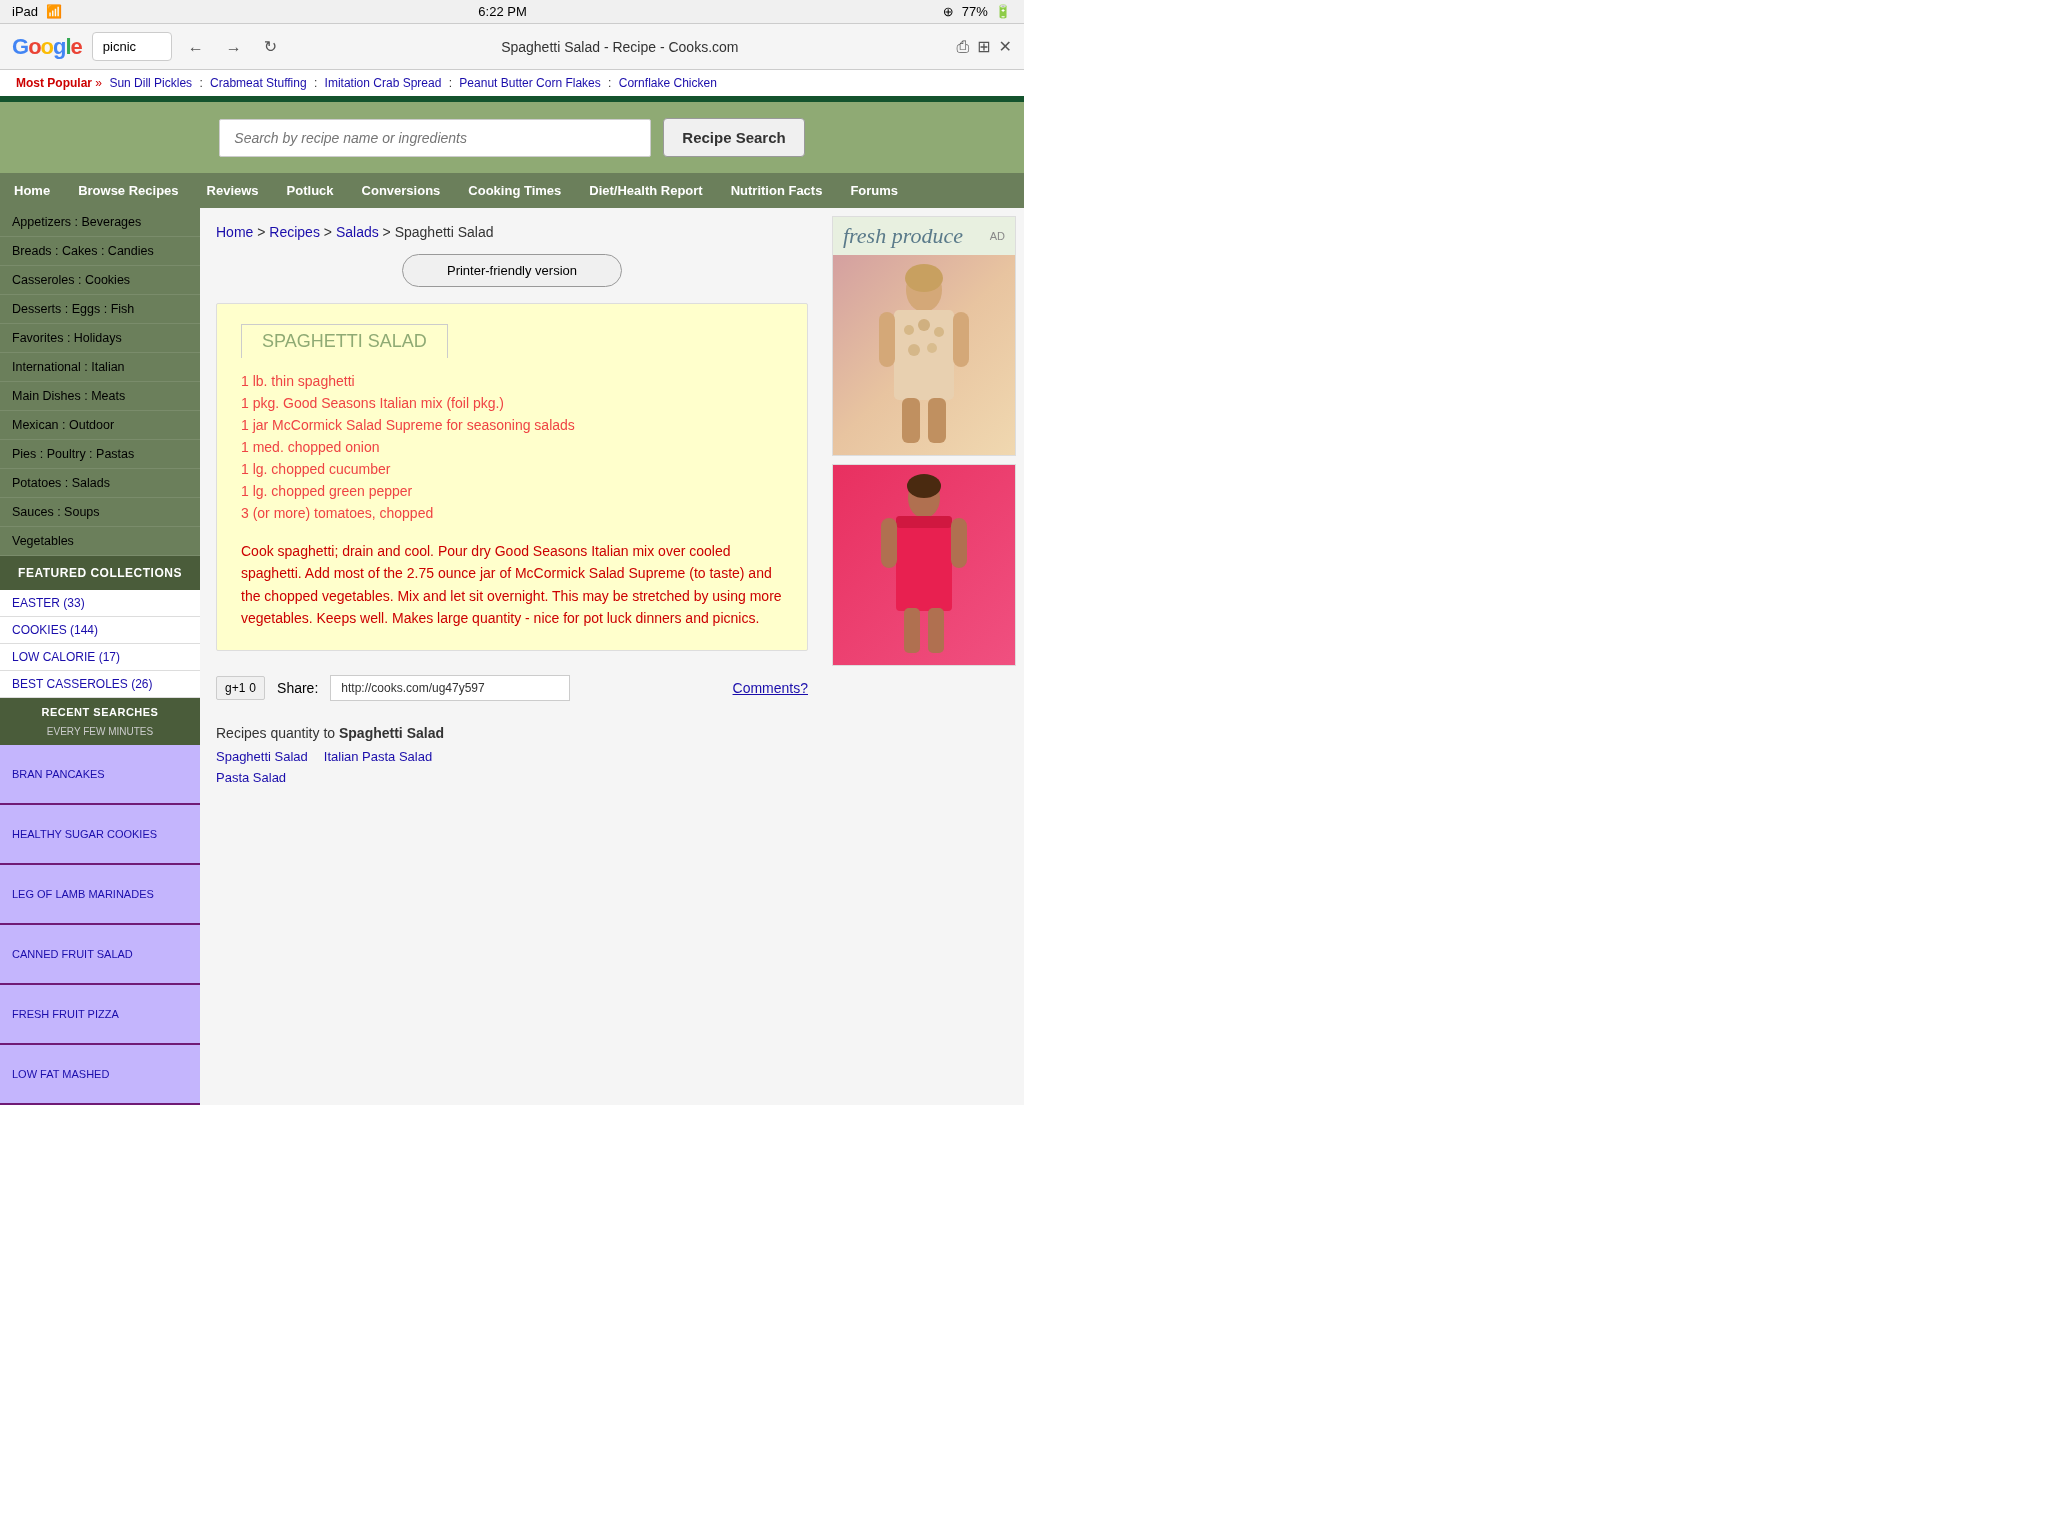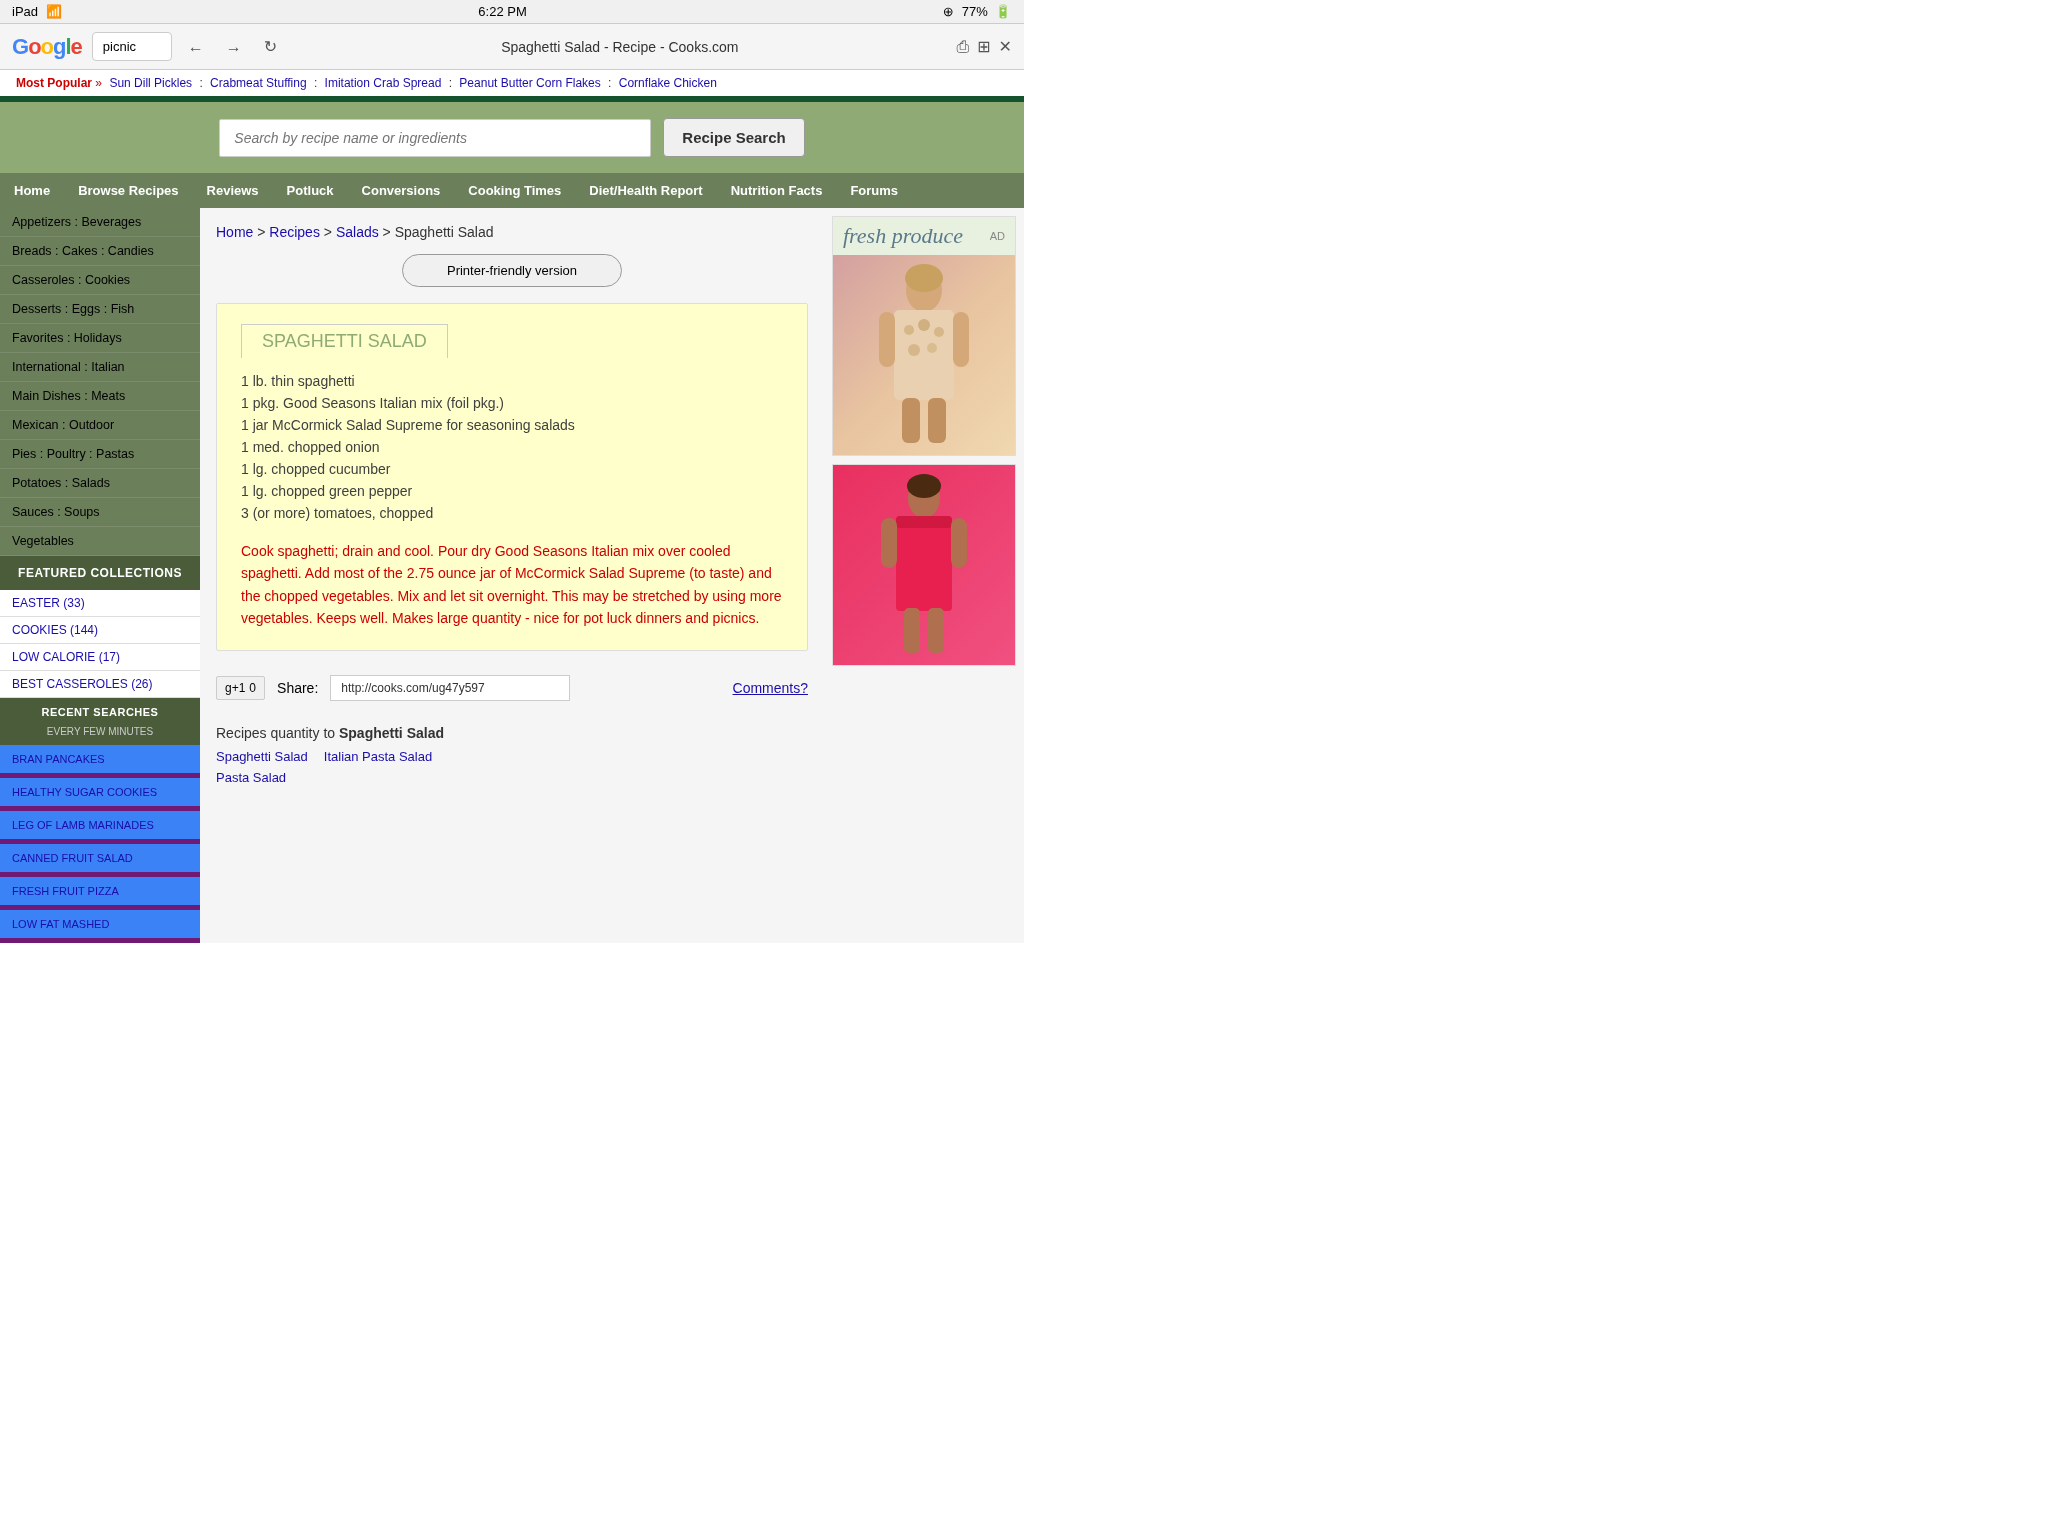"1 lb. thin spaghetti" .ingredient-list li { color: #404040 -> #ef4444 }
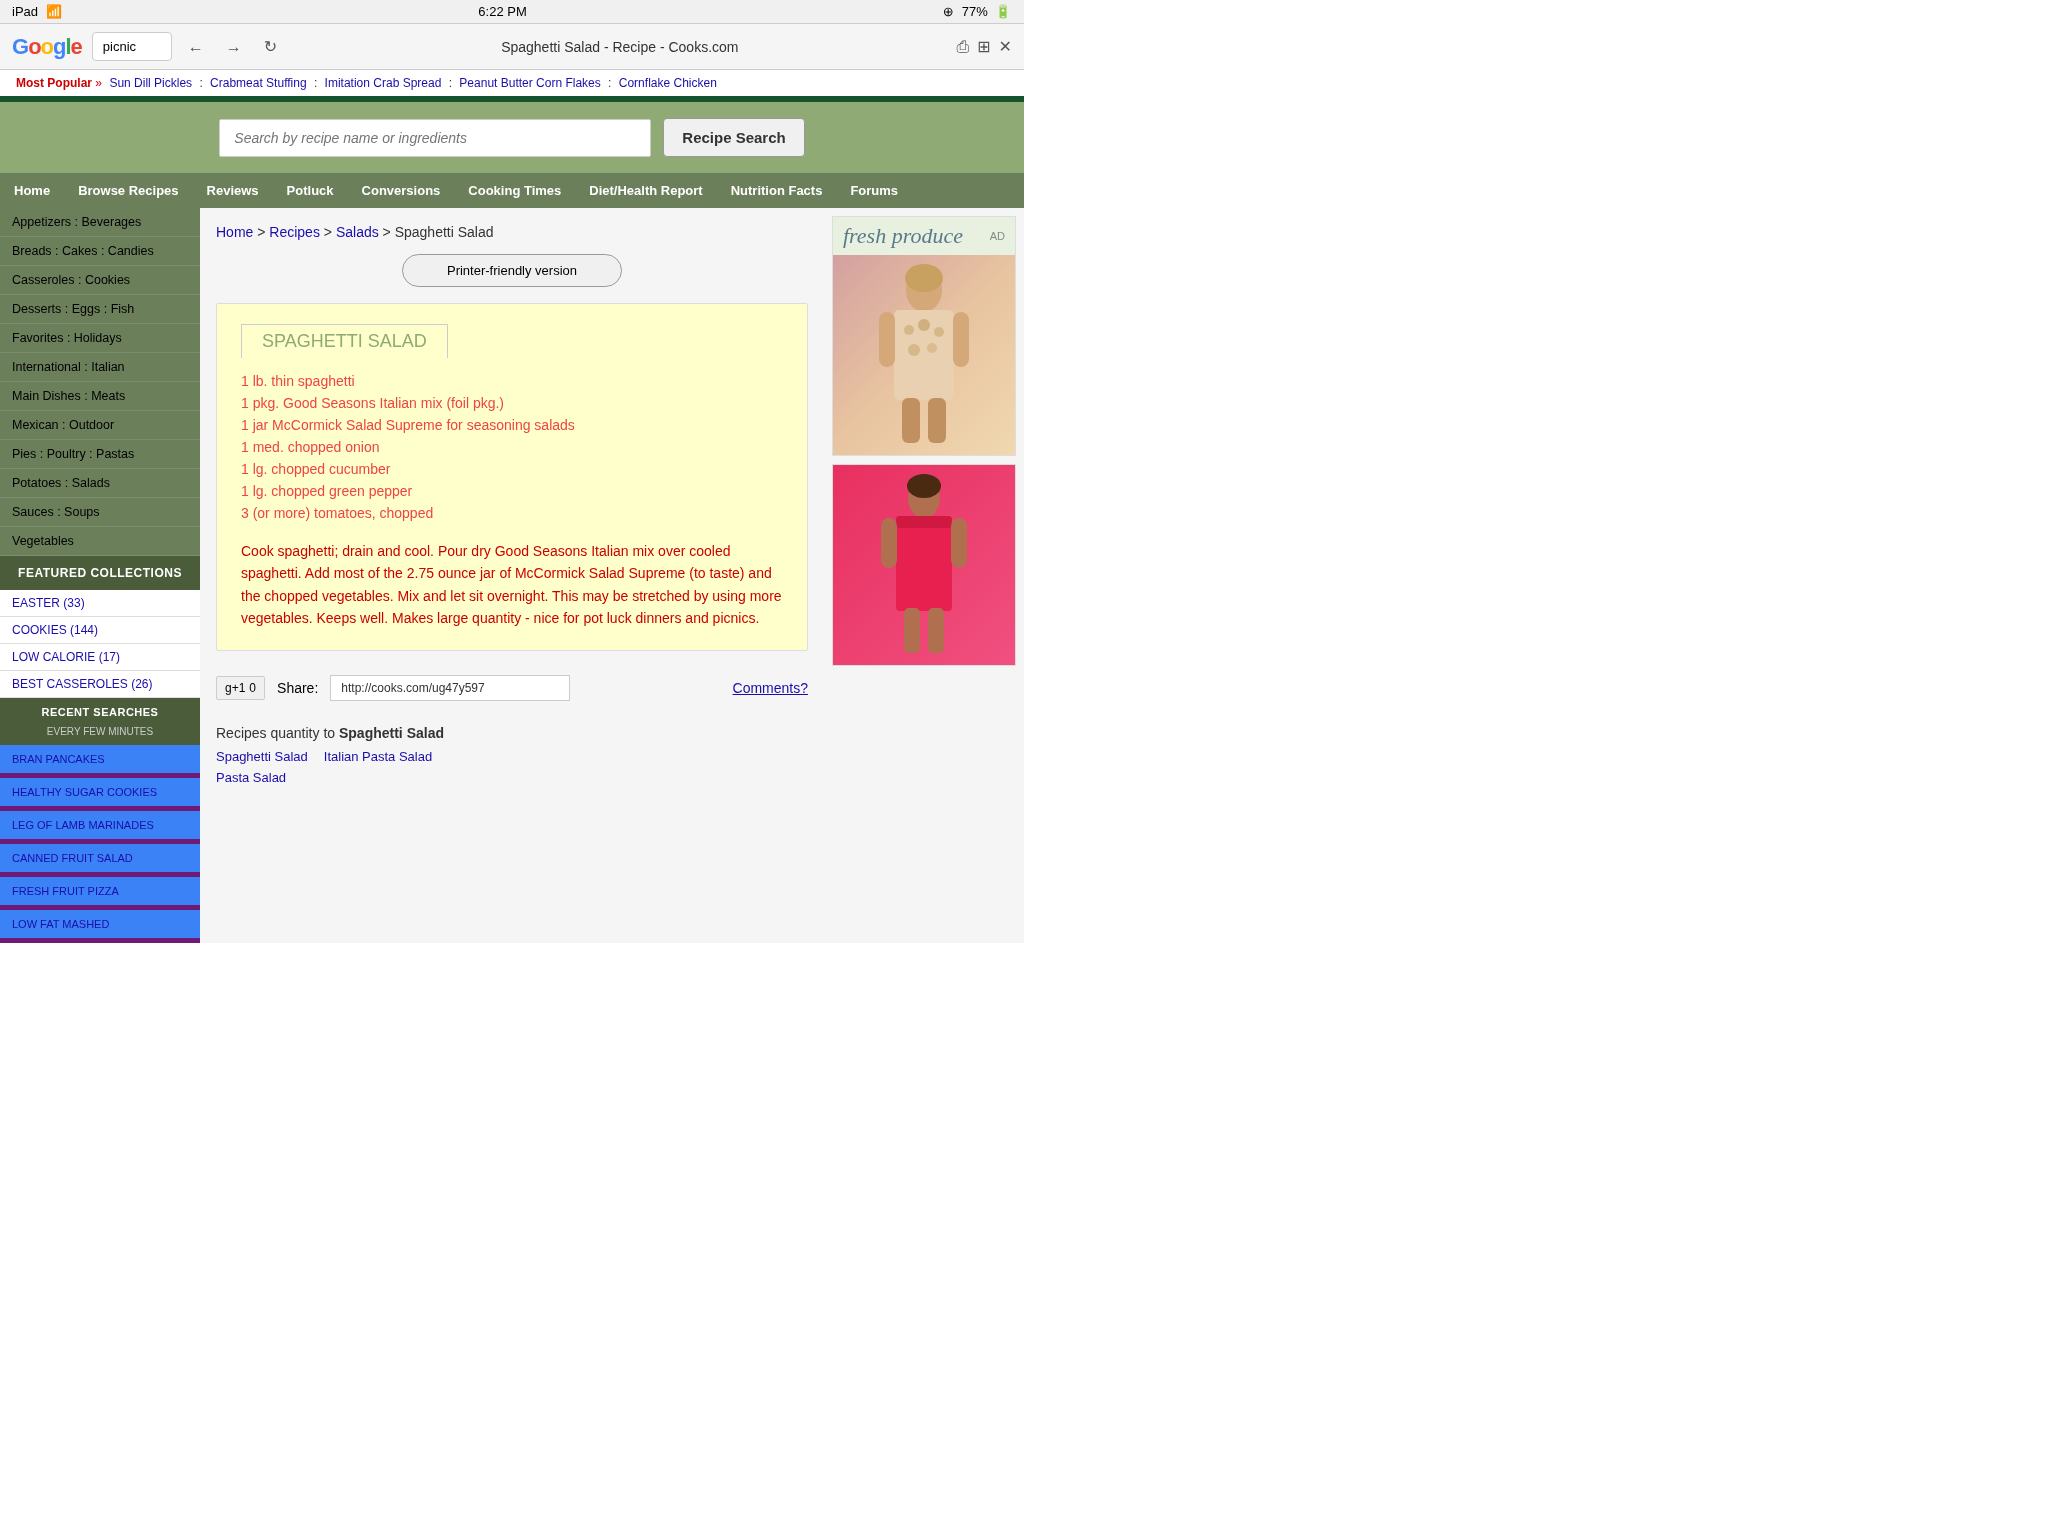"BRAN PANCAKES" .sidebar-recent-item { background: #3b82f6 -> #c4b5fd; border-bottom: 5px solid #701a75 -> 2px solid #701a75; padding: 8px 12px -> 23px 12px }
